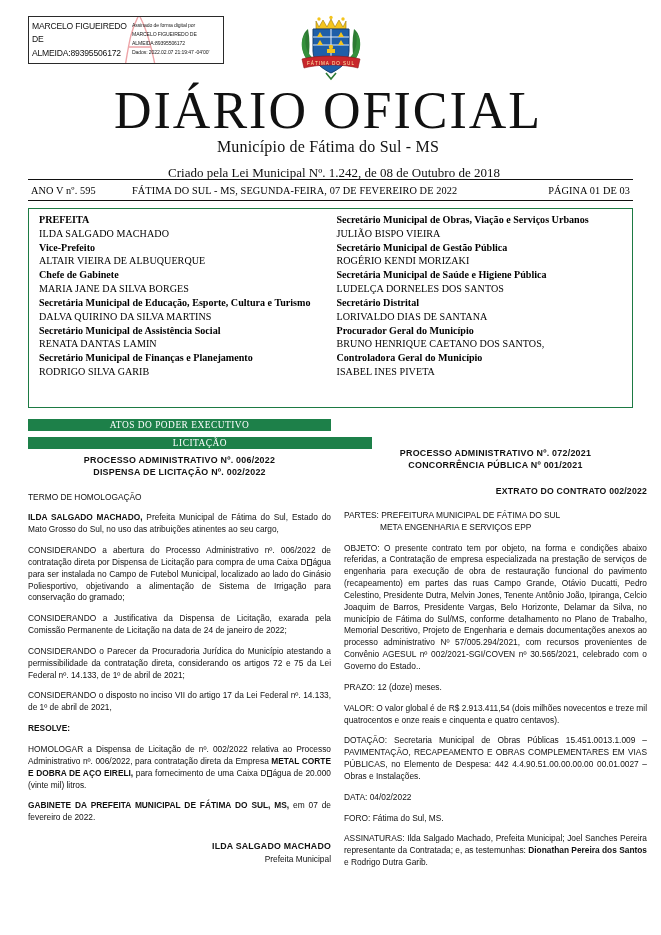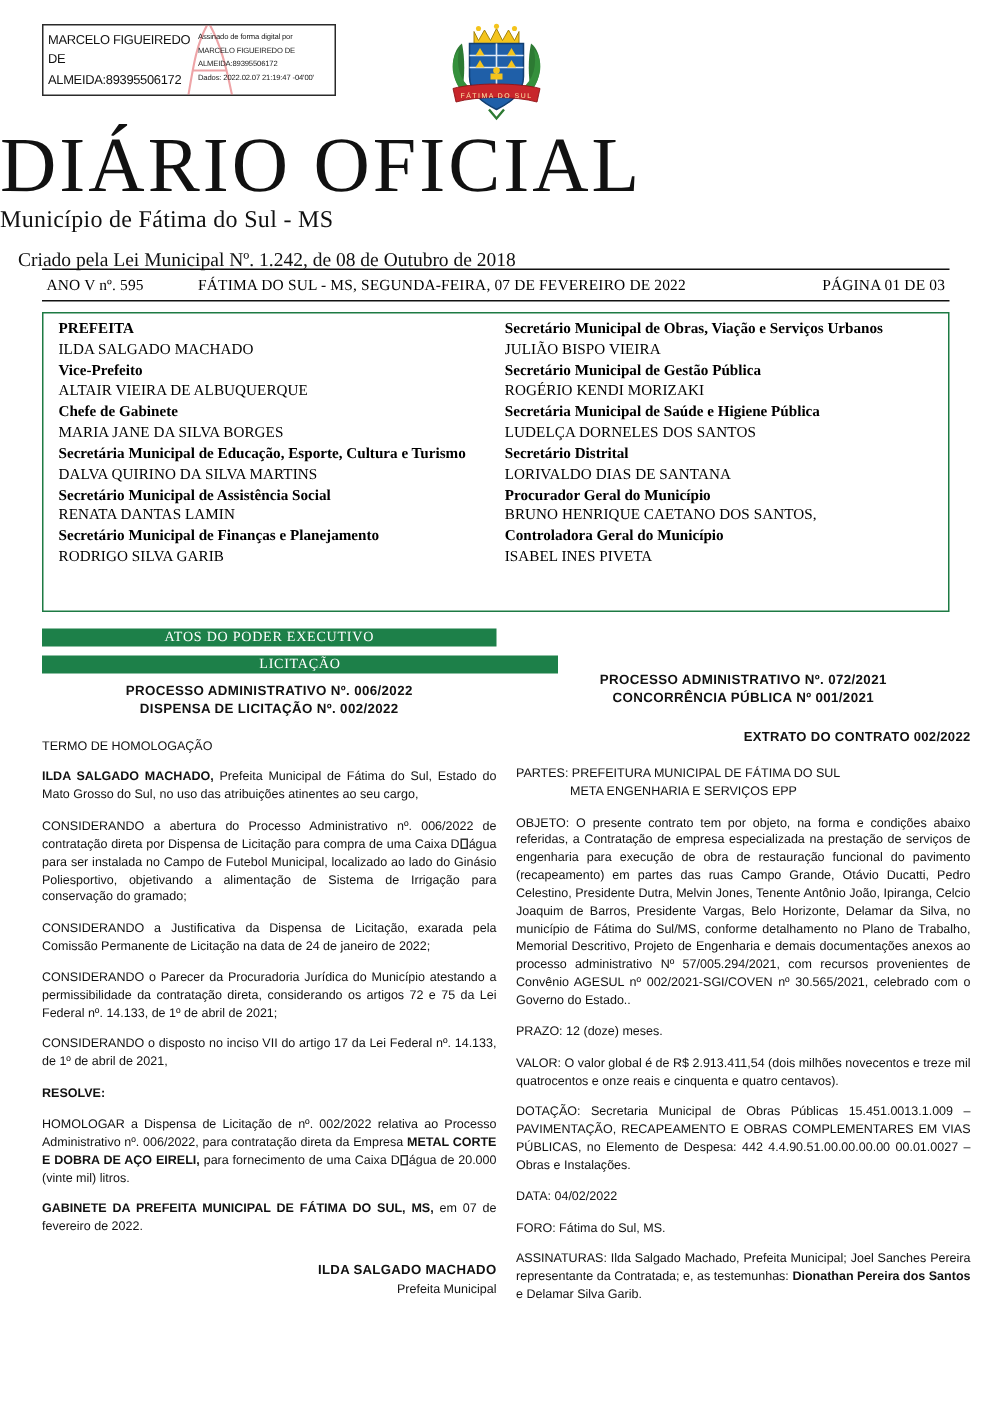"DIÁRIO OFICIAL" .masthead { text-align: none -> center }
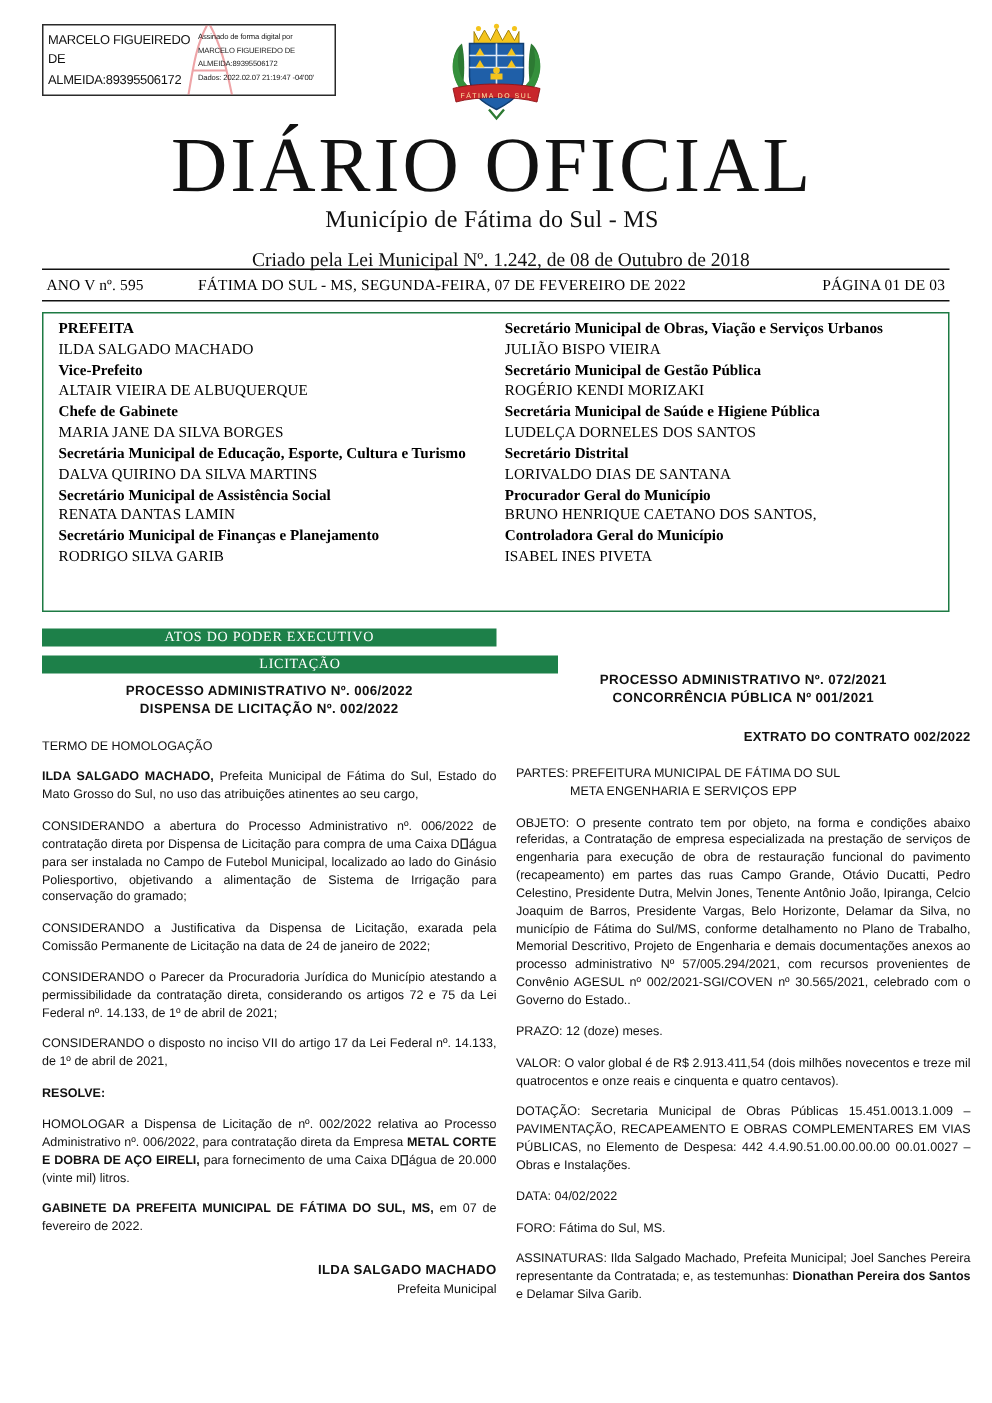"e Delamar Silva Garib." span { text: Delamar Silva -> Rodrigo Dutra }
